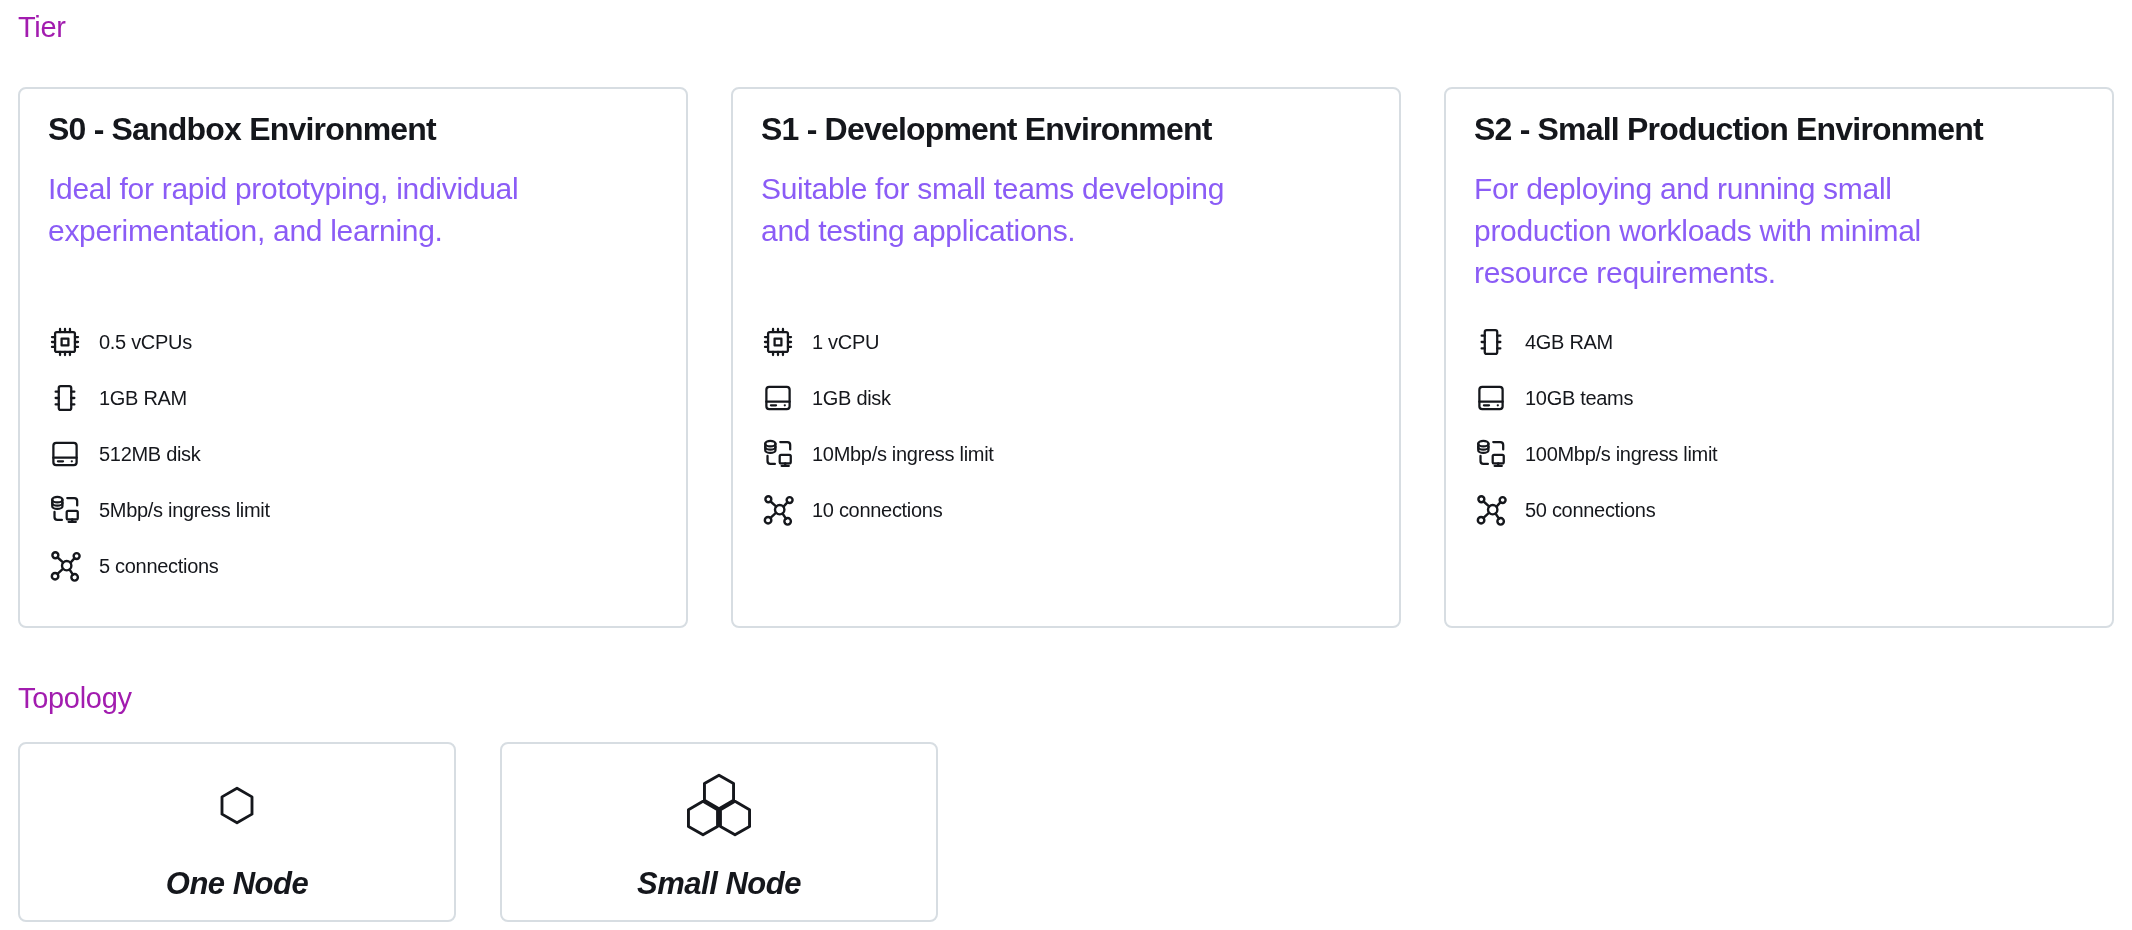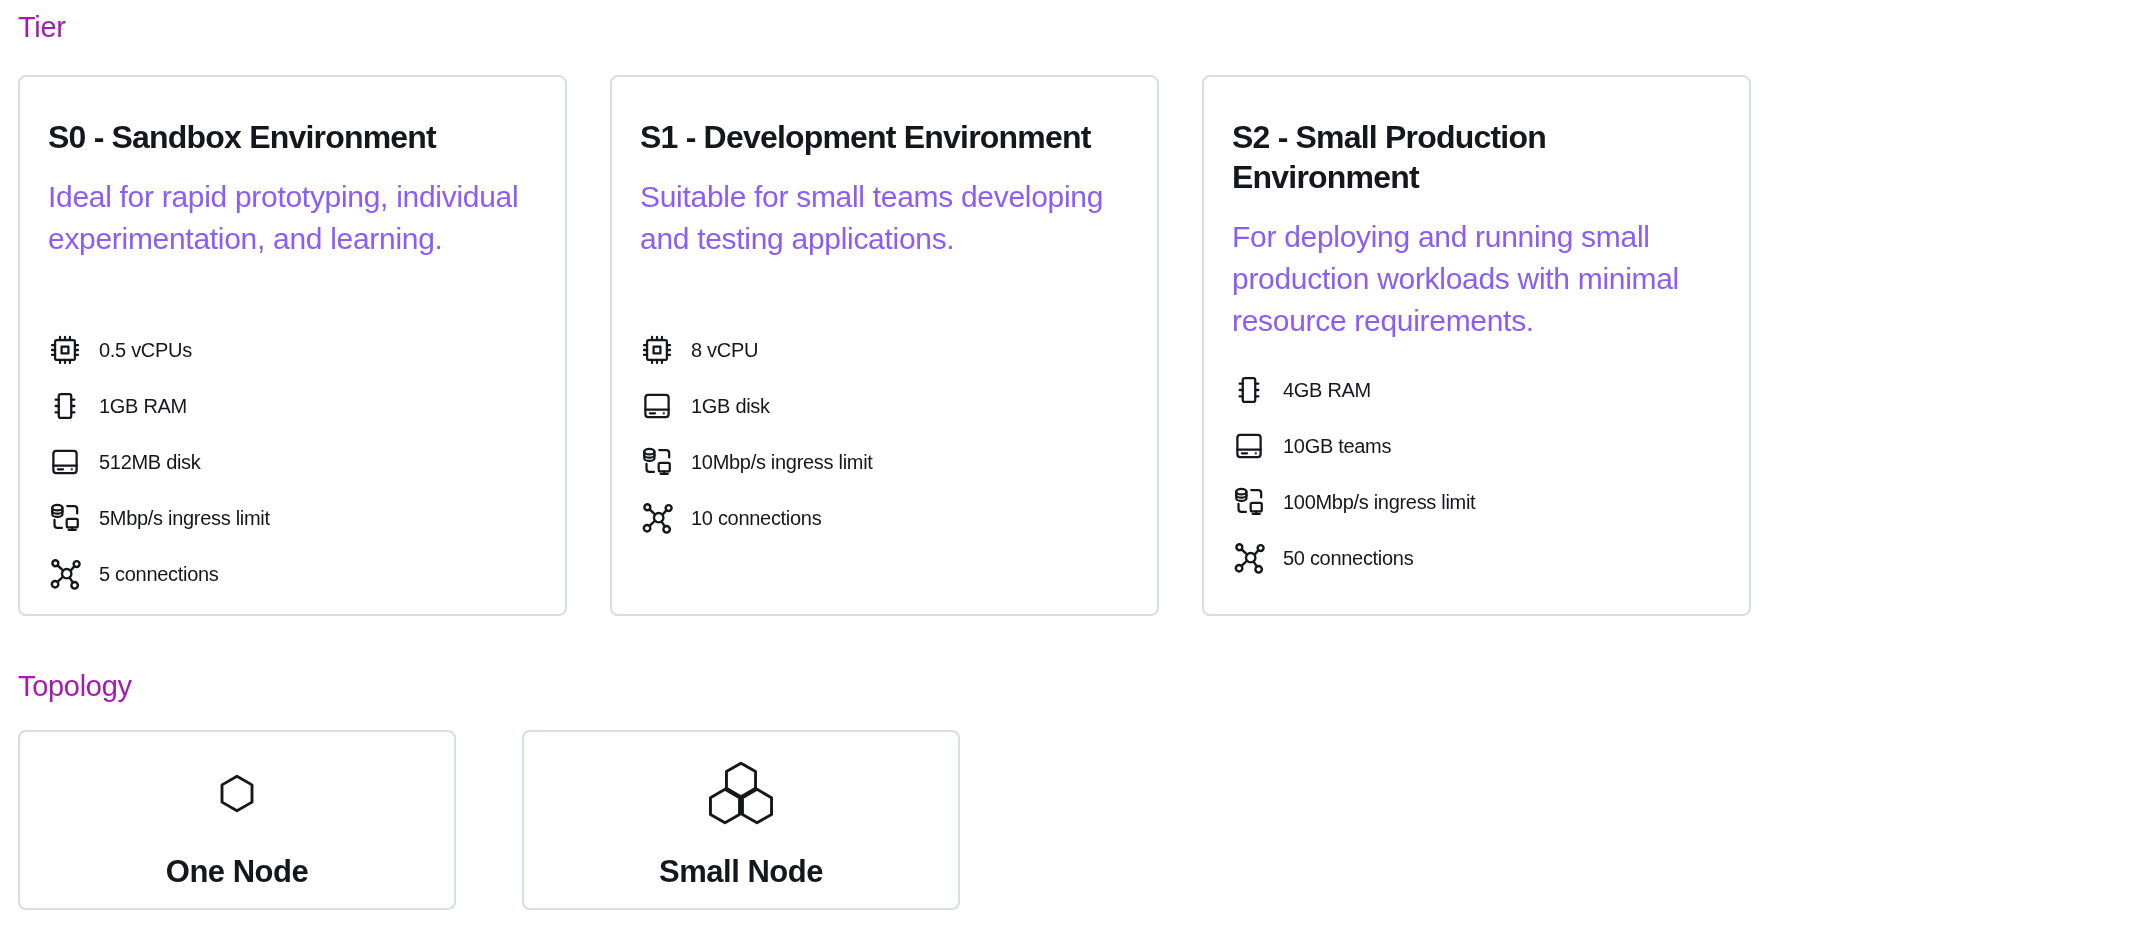"S0 - Sandbox Environment" .tier-card { margin-top: none -> 12px; padding: 40px 28px -> 20px 28px; width: 549px -> 670px }
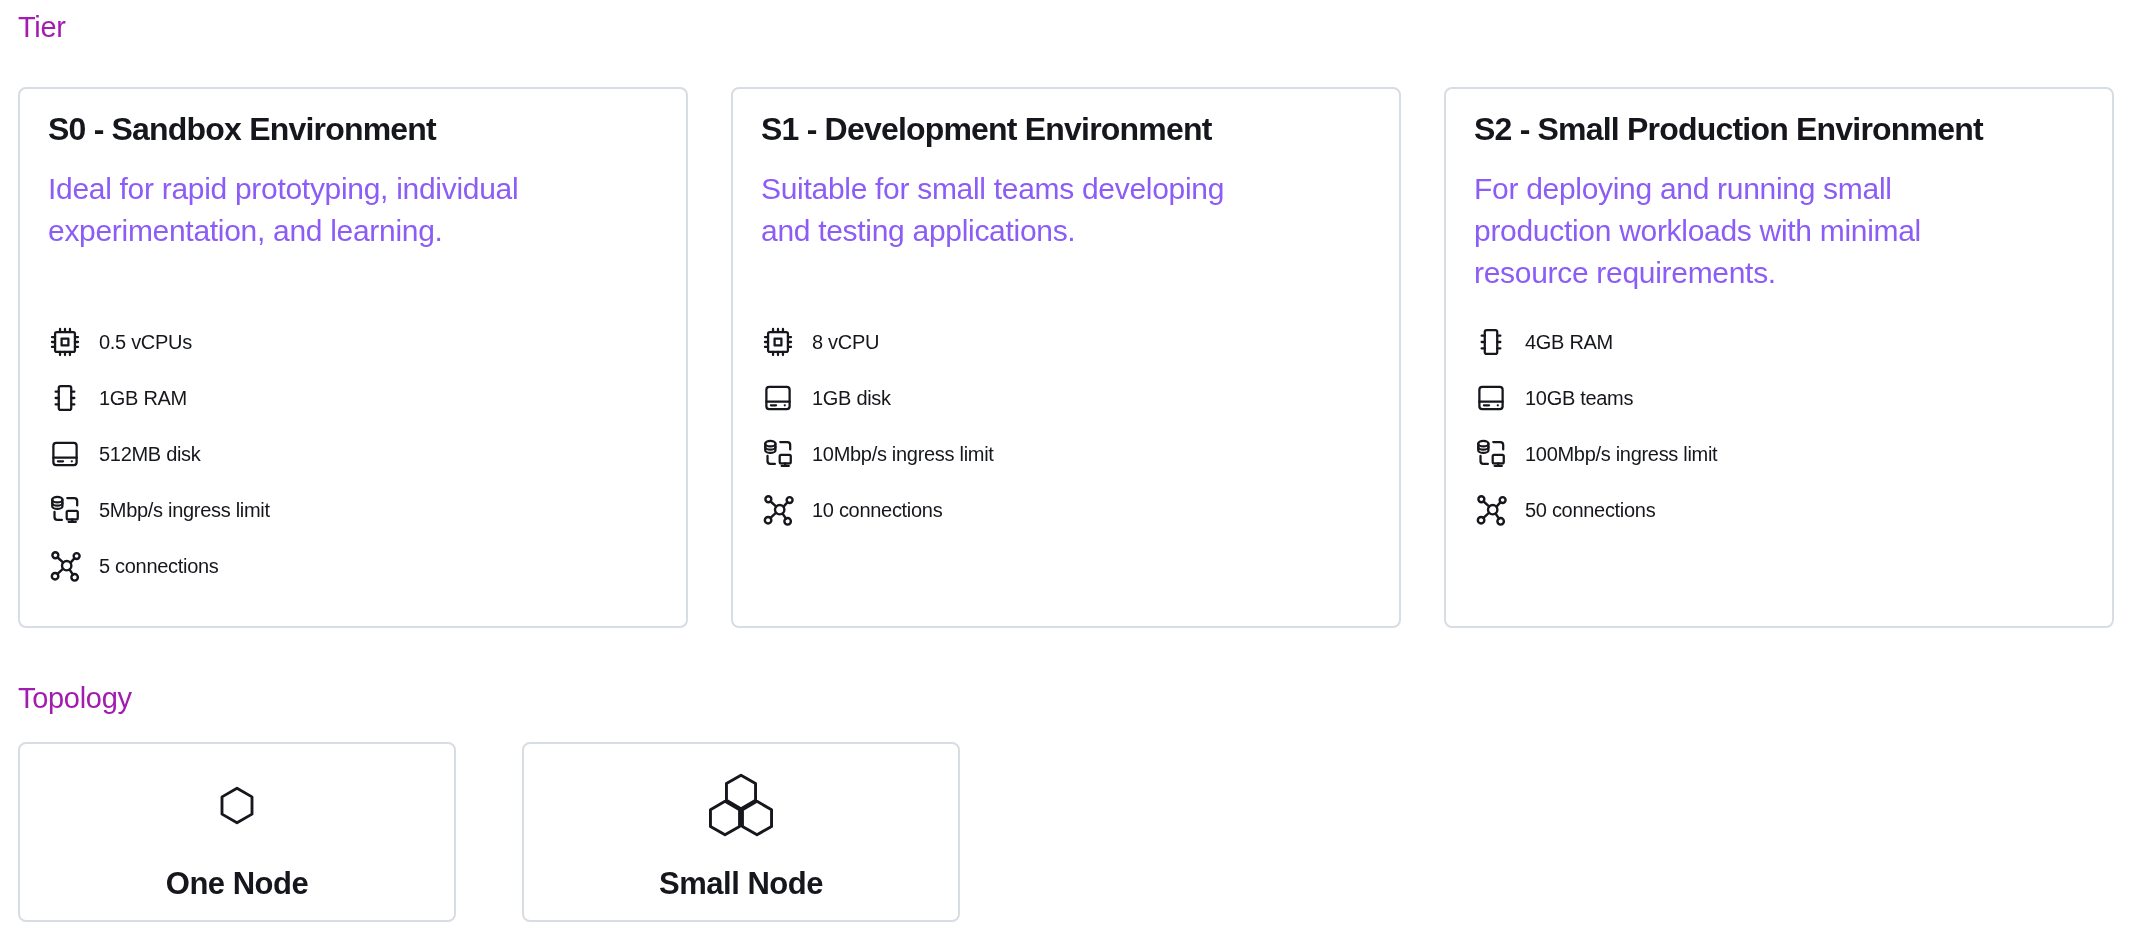"8 vCPU" span { text: 8 -> 1 }
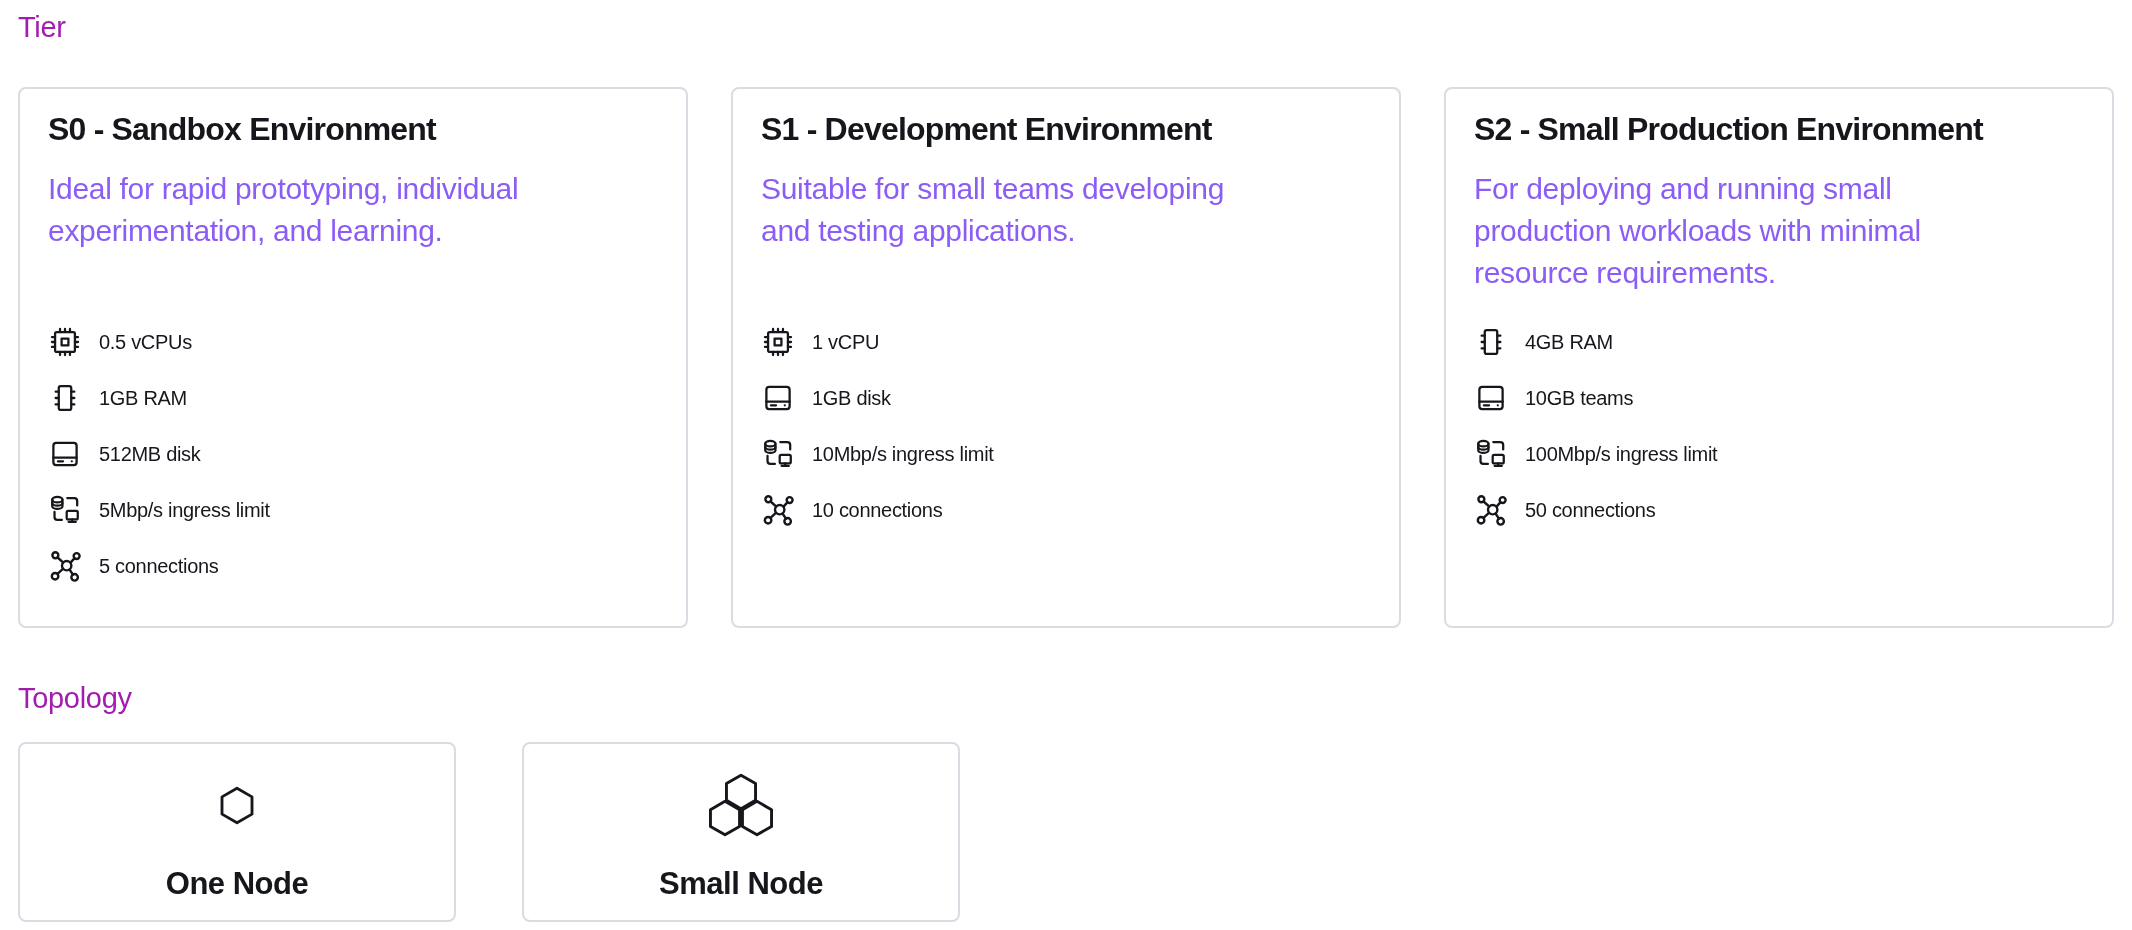"One Node" .topo-row { font-style: none -> italic; gap: 66px -> 44px }
